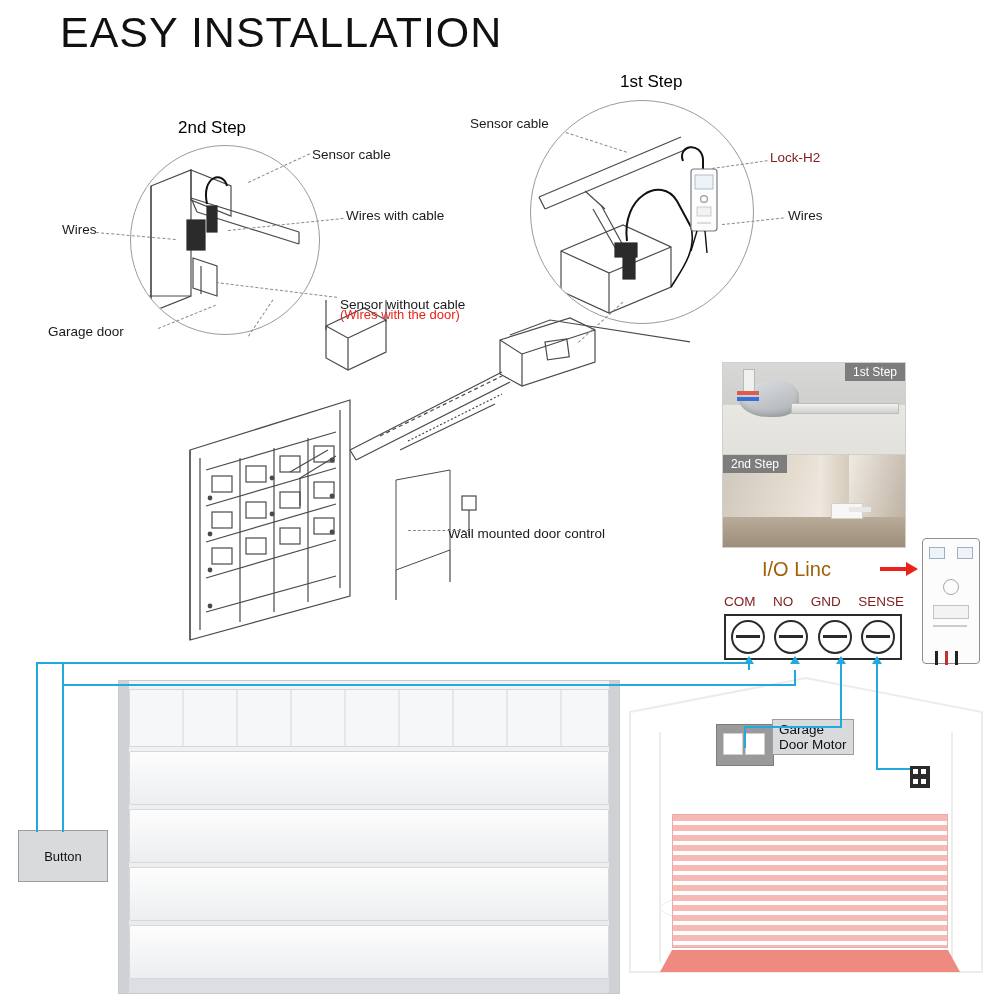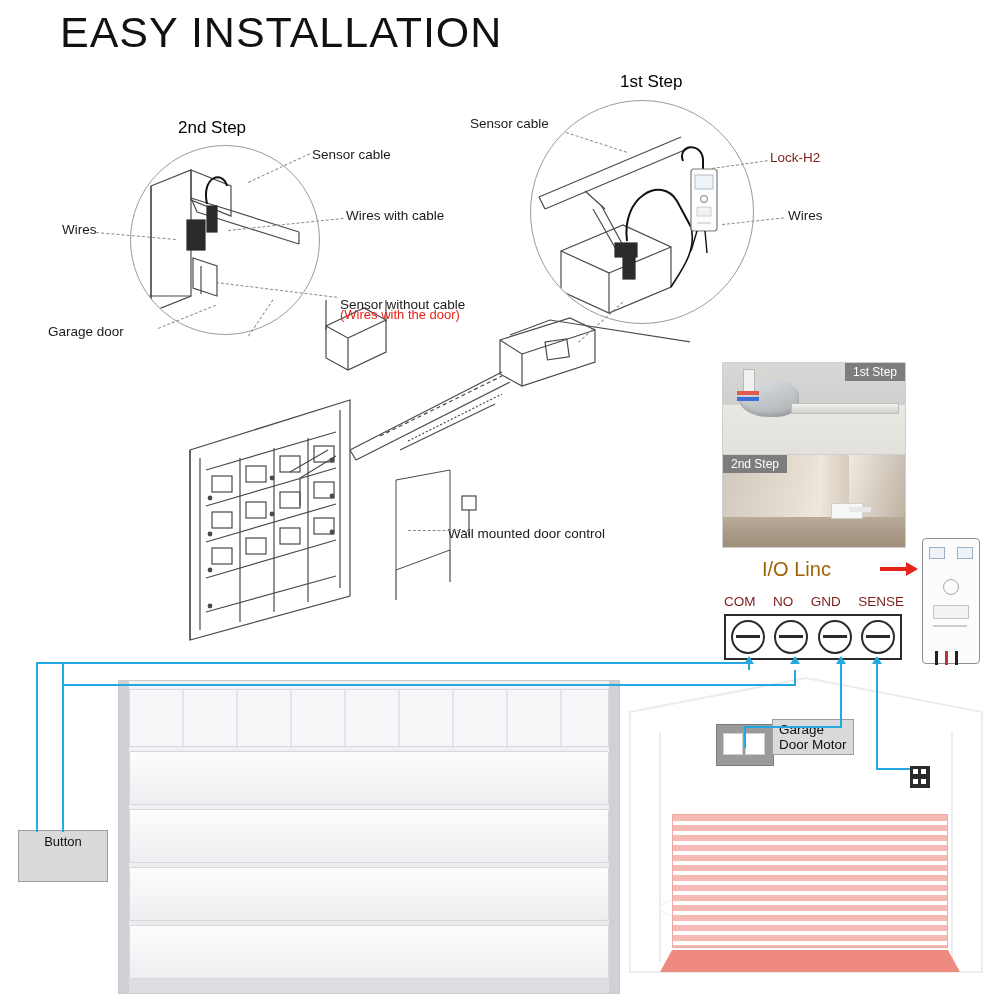"Button" div.abs { align-items: none -> center }
